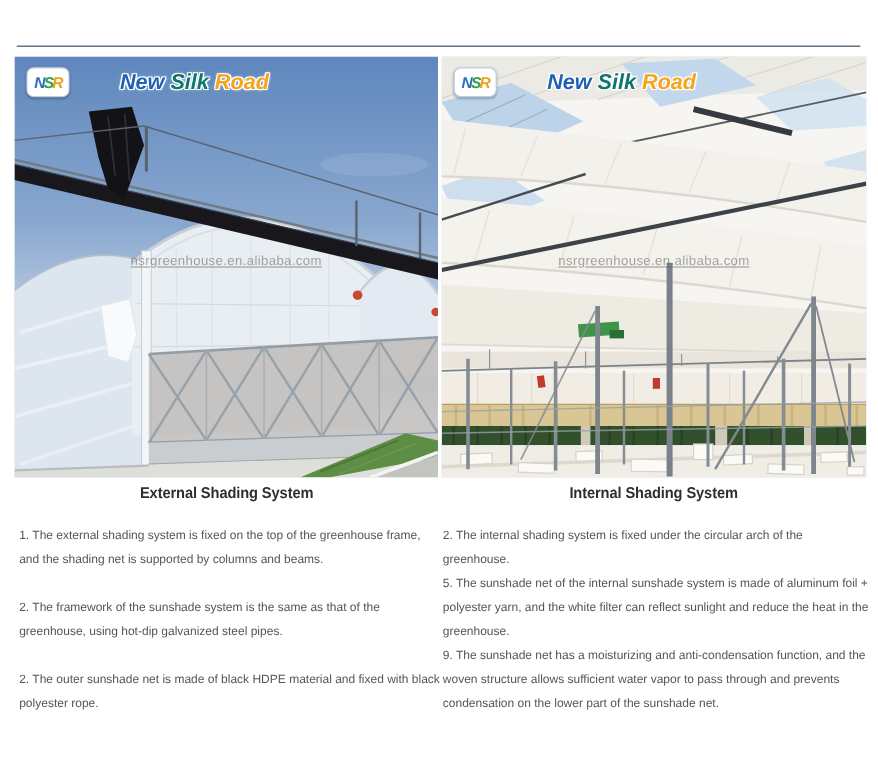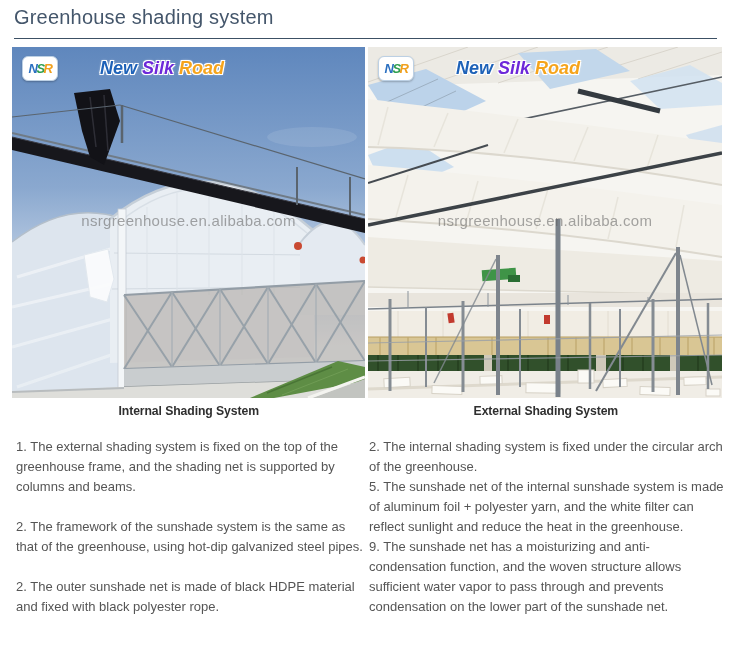"Greenhouse shading system" h1.page-title { html: <h1>Greenhouse shading system</h1> -> none }
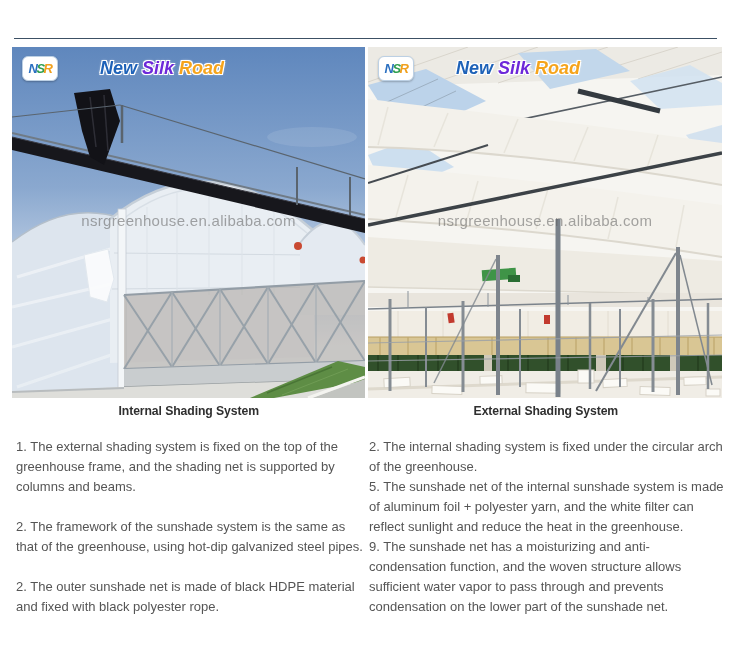"Silk" .w-silk { color: #6d28d9 -> #0f766e }
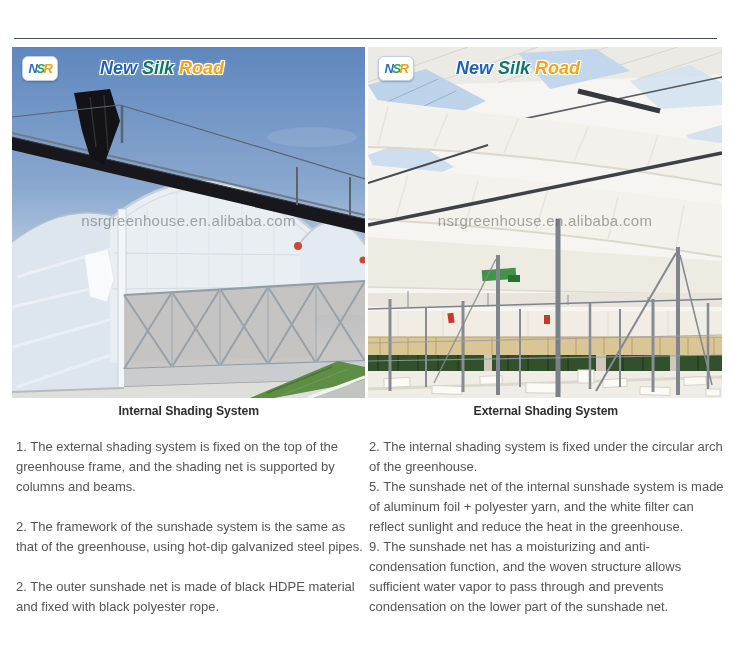"nsrgreenhouse.en.alibaba.com" .watermark { font-size: 15px -> 11px; text-decoration: none -> underline }
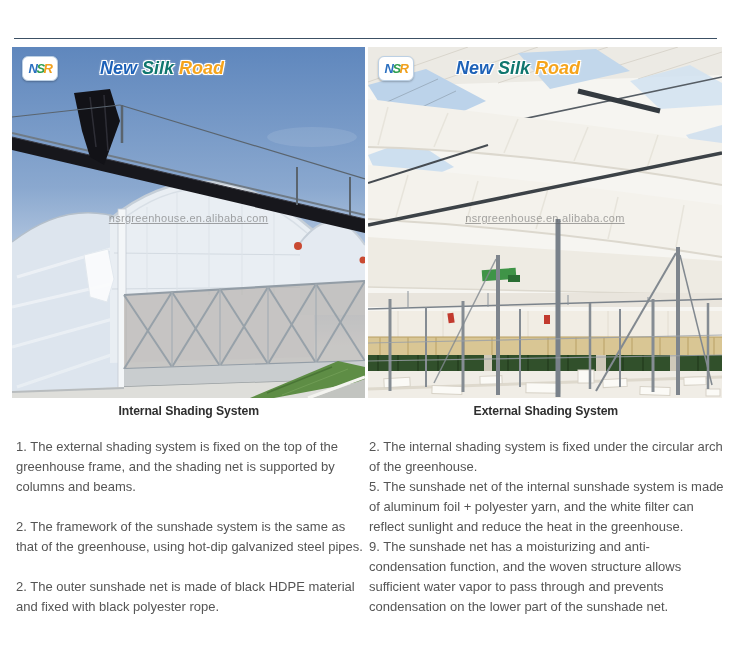"Internal Shading System" div.caption { order: before "External Shading System" -> after "External Shading System" }
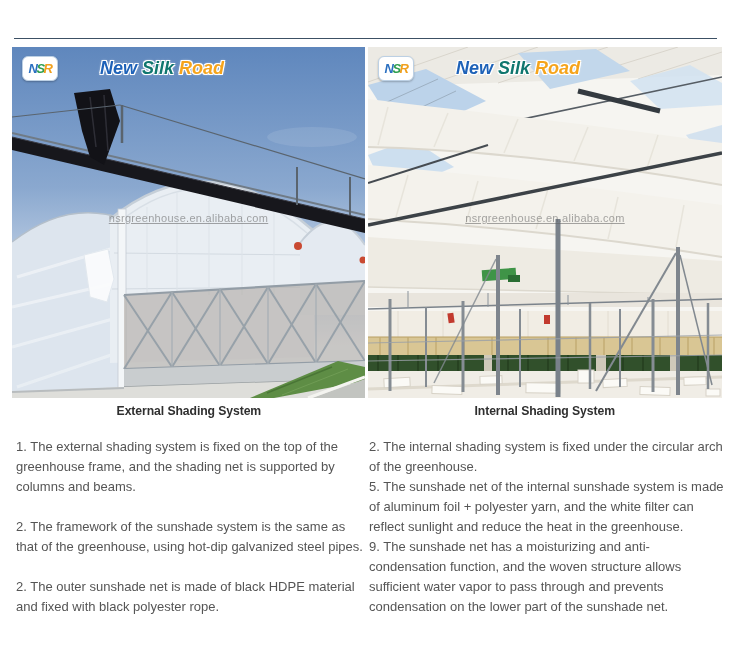"1. The external shading system" .col { font-size: 13px -> 10px }
